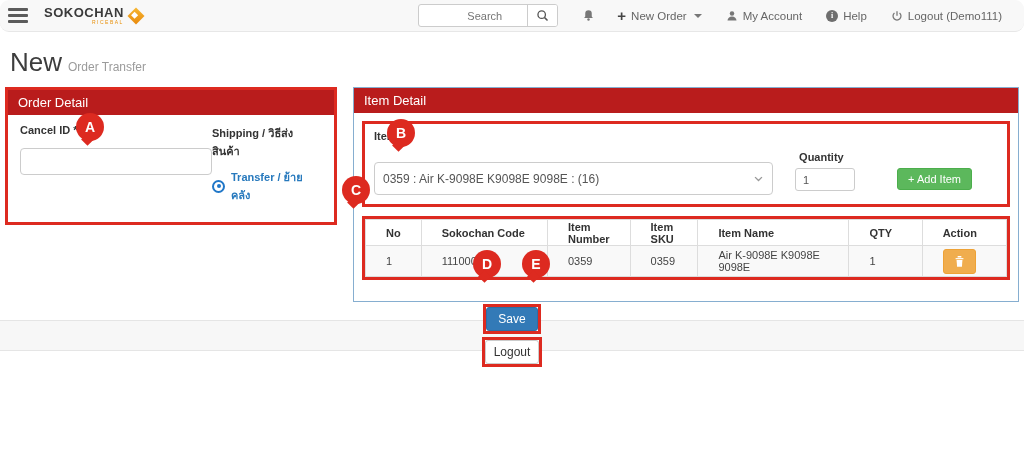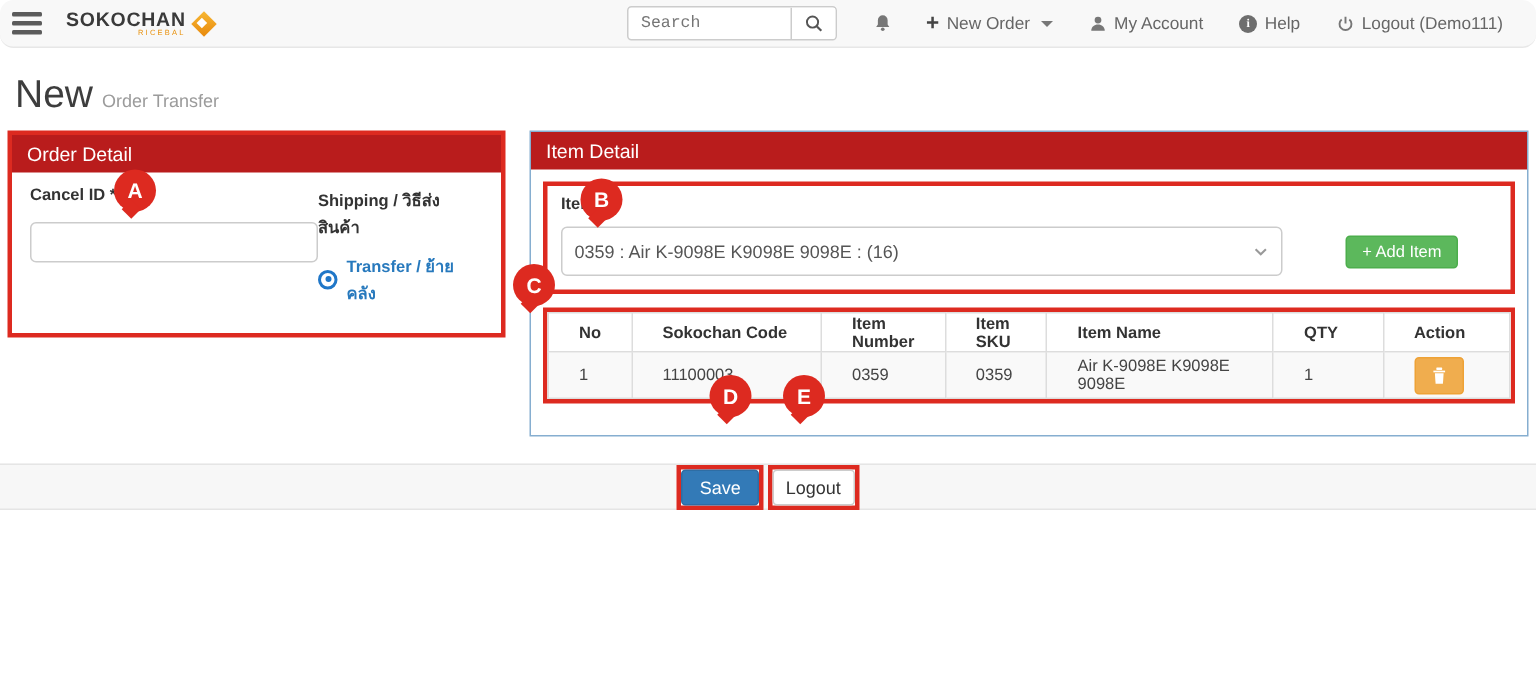"Search" .search-input { font-family: Liberation Mono, monospace -> Liberation Sans, sans-serif; margin-left: none -> 40px }
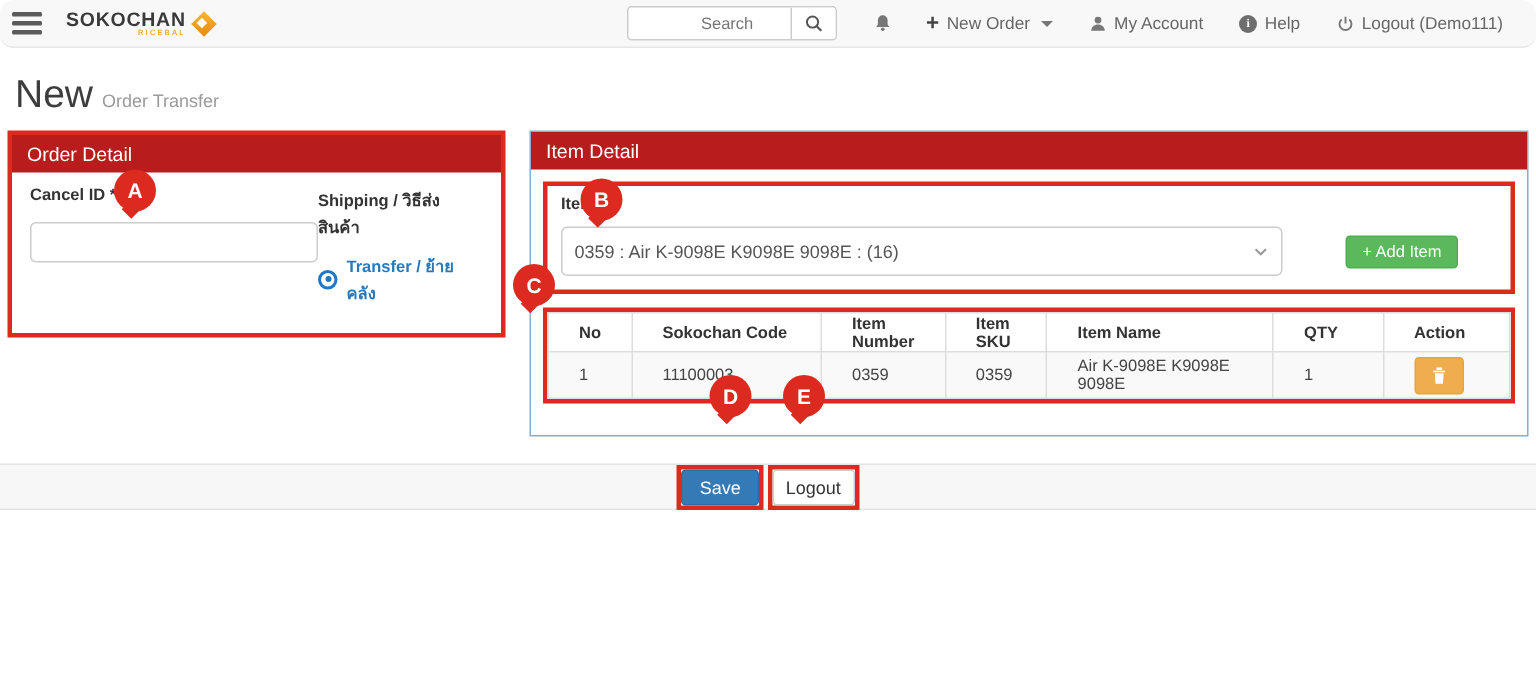"Quantity" div.qty-col { html: none -> <div> <span>Quantity</span> <input> </div> }
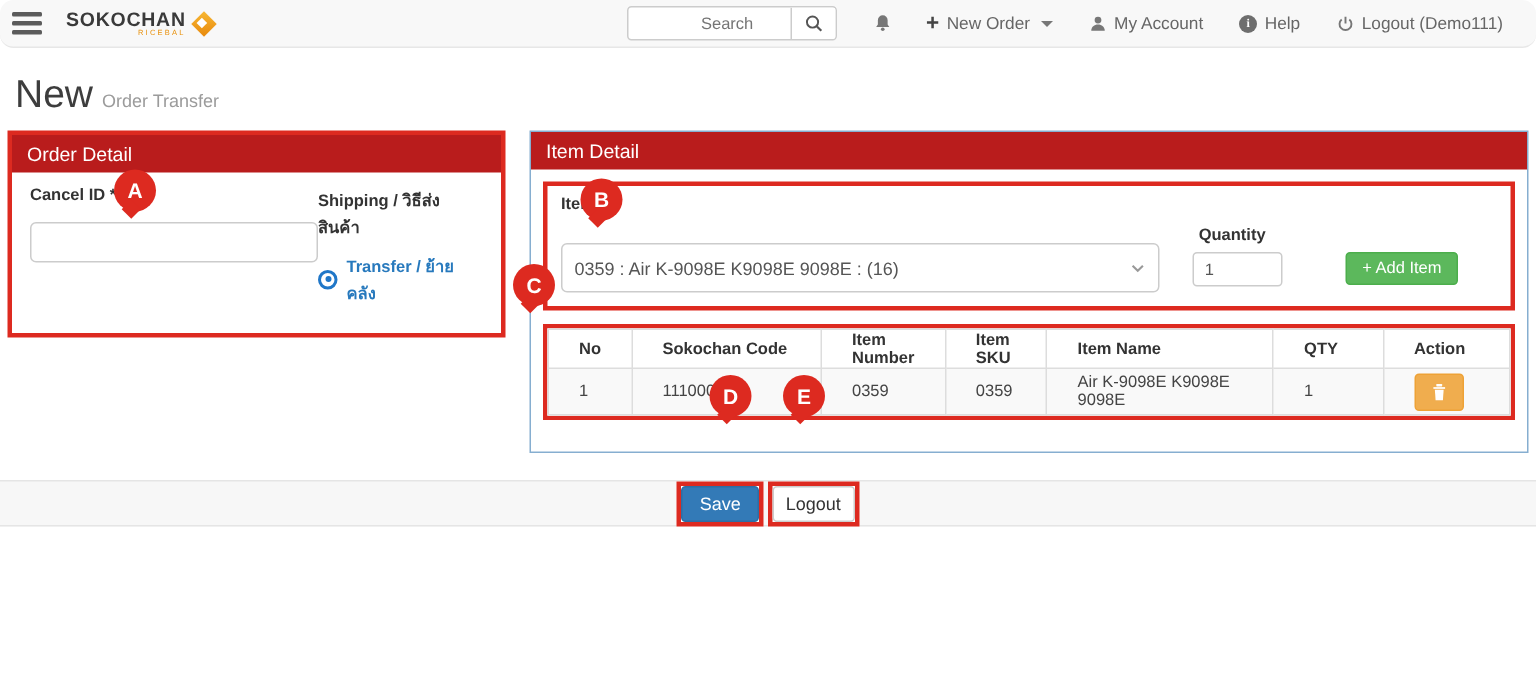"Save" .footer-bar { flex-direction: none -> column }
